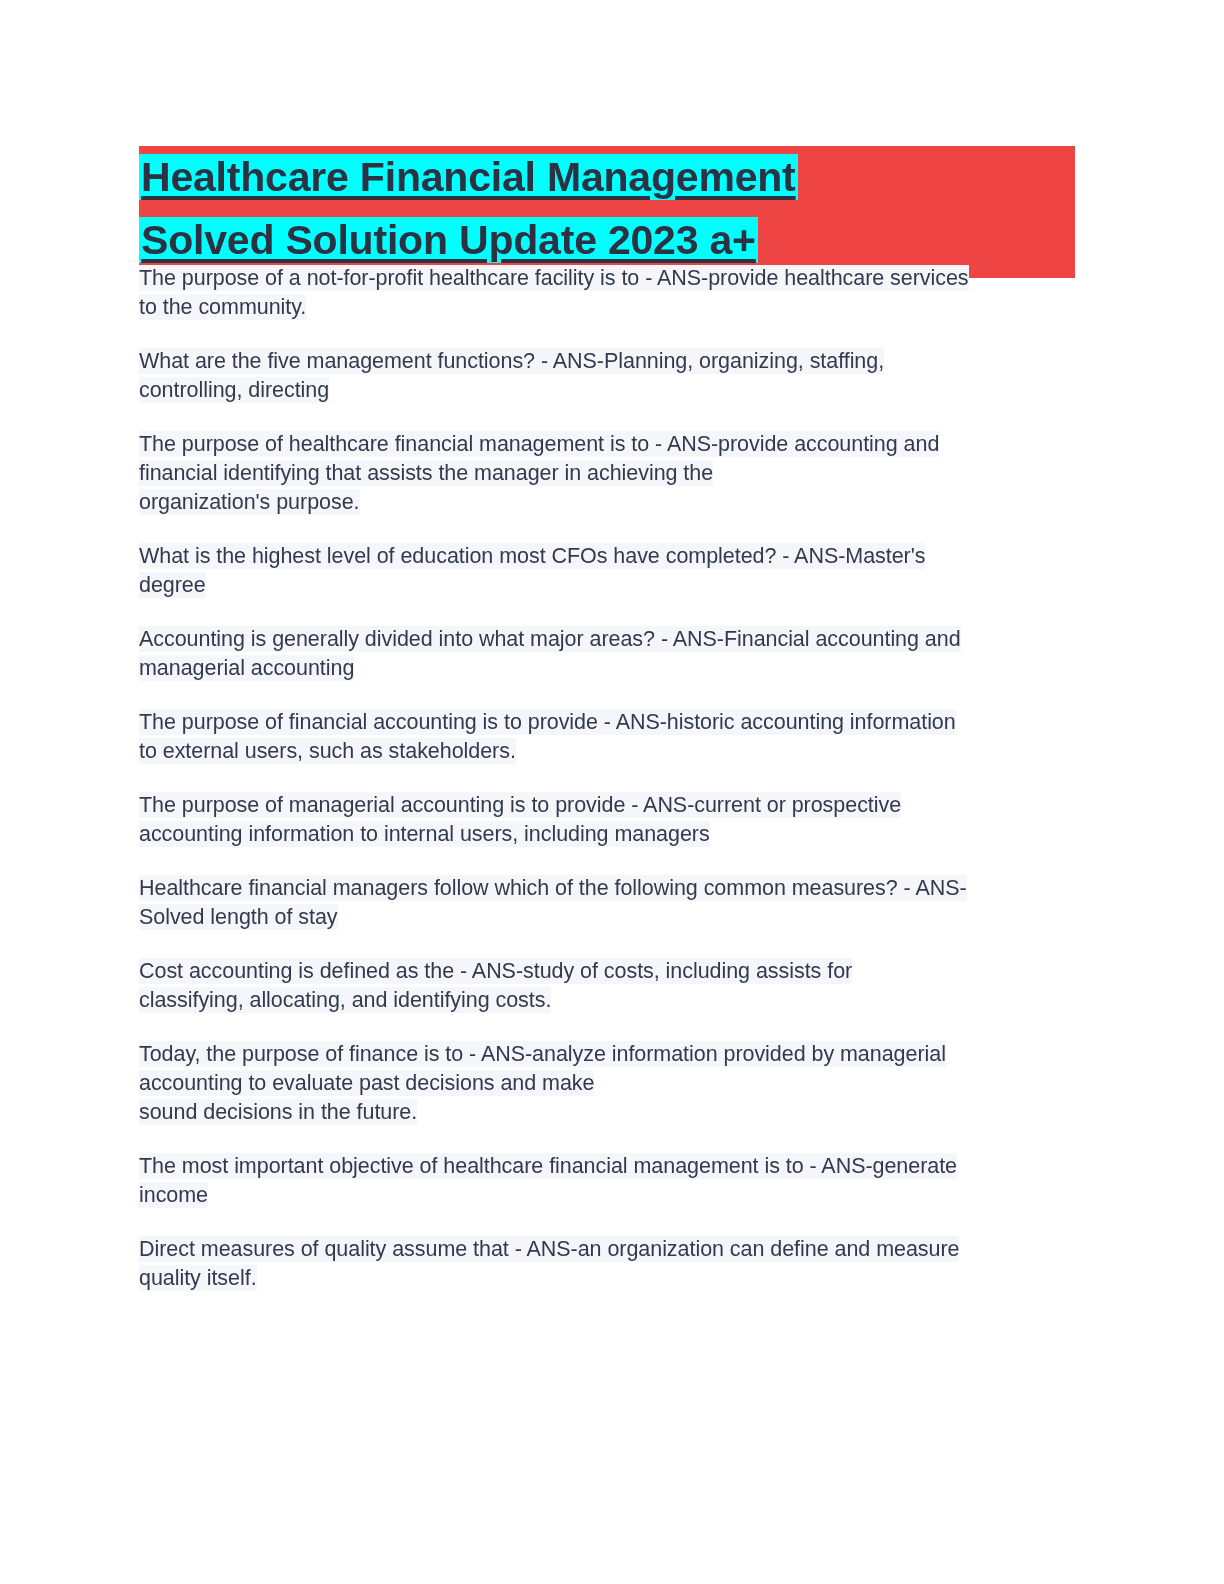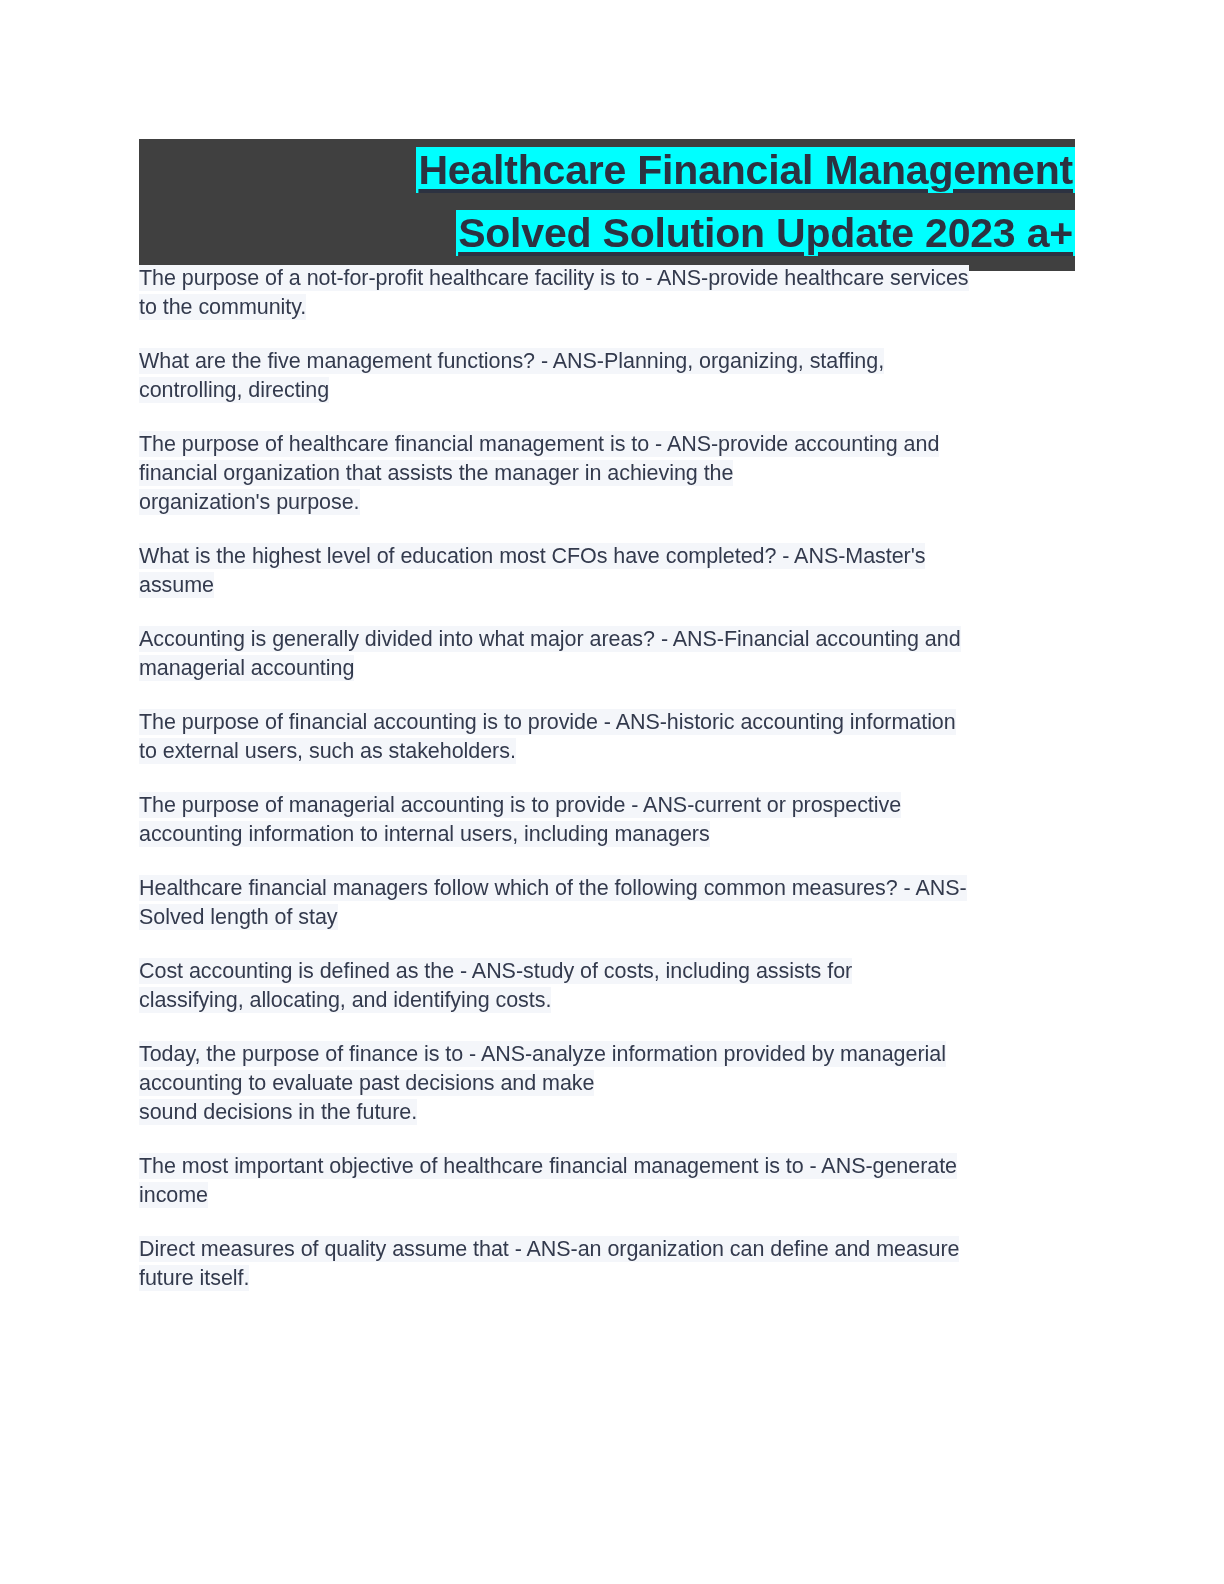"Healthcare Financial Management" .title-block { background: #404040 -> #ef4444; text-align: right -> left; top: 139px -> 146px }
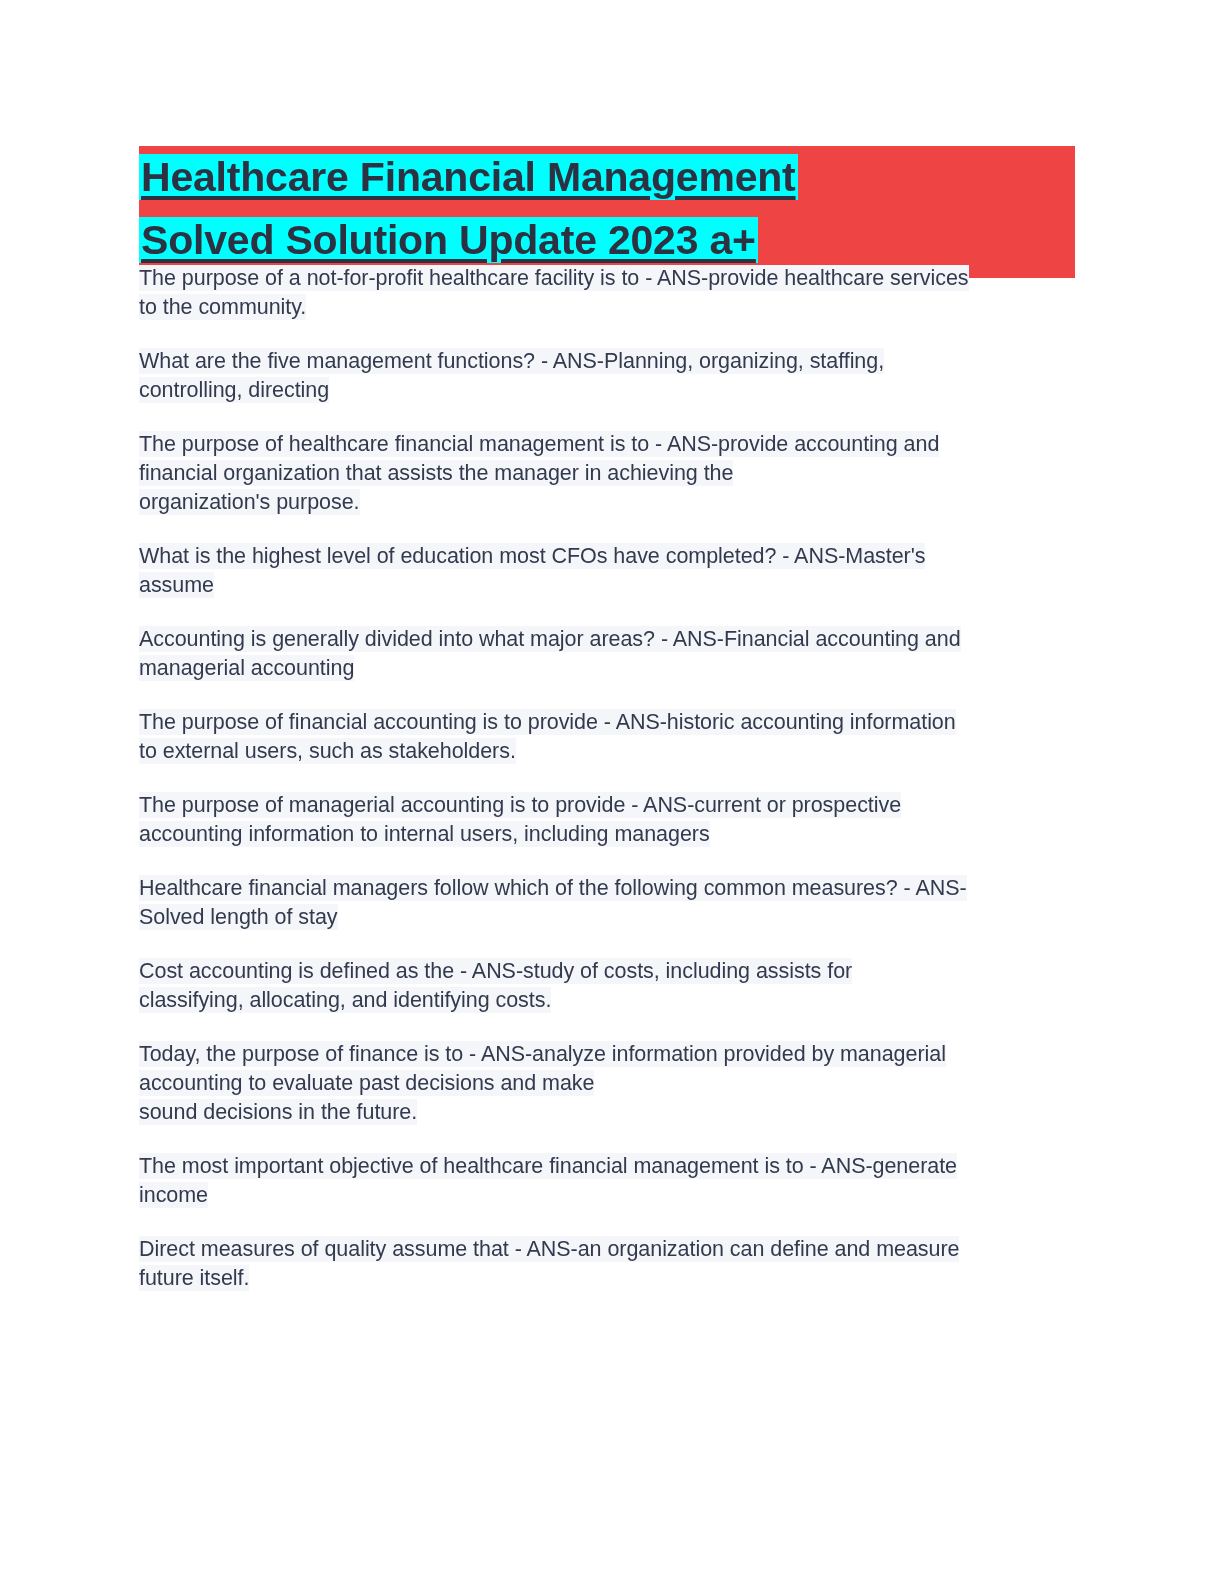"financial organization that assists the" span.seg { text: organization -> identifying }
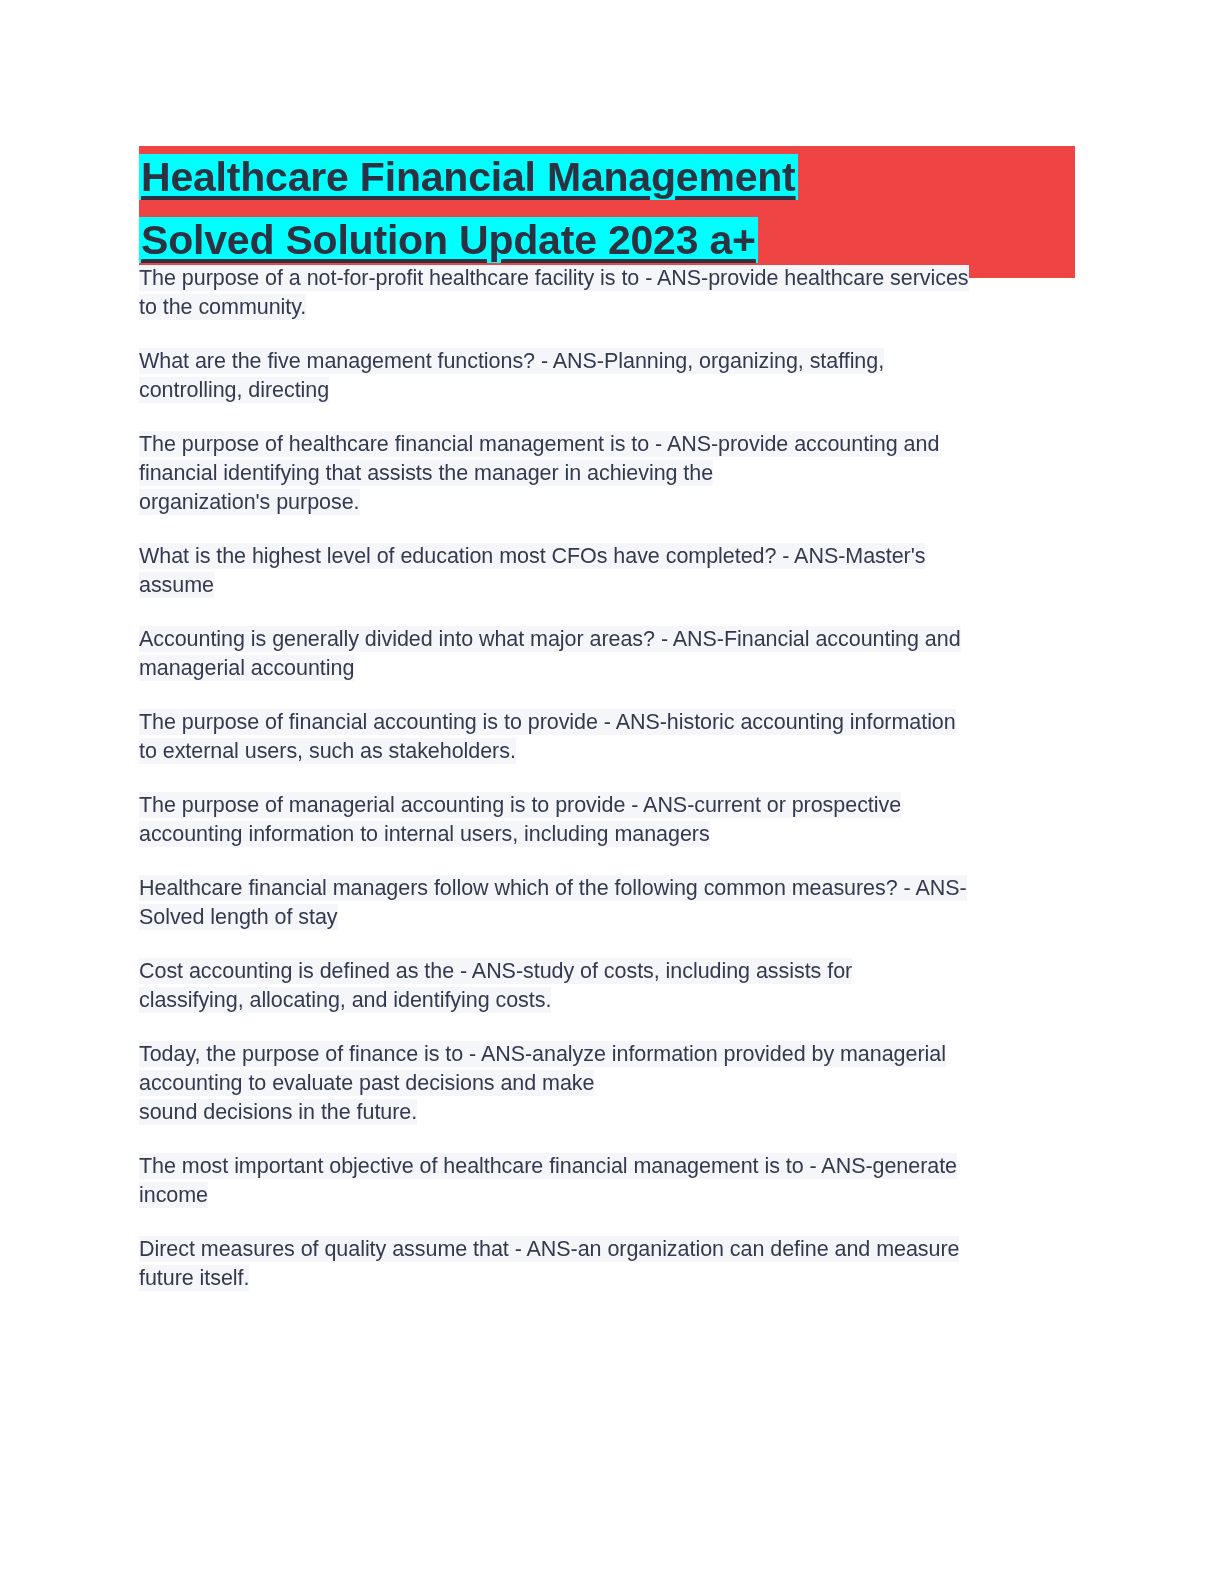"assume" span.seg { text: assume -> degree }
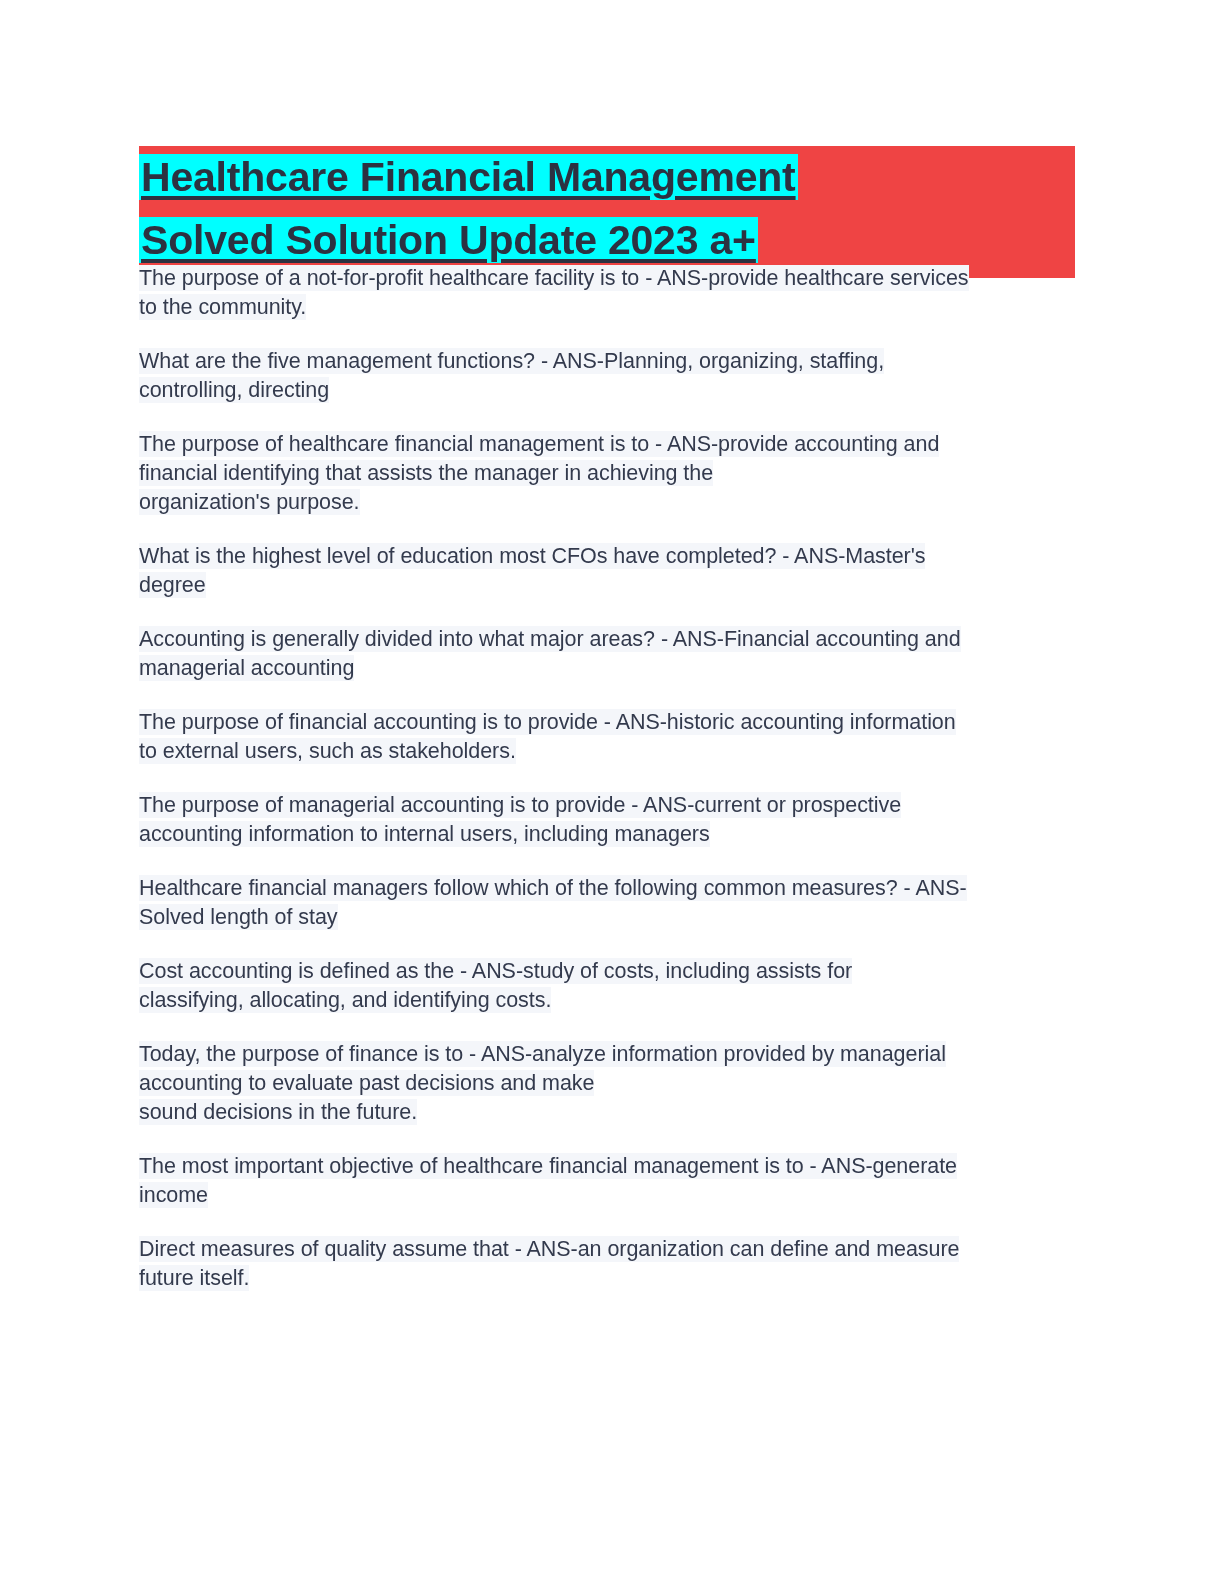"future itself." span.seg { text: future -> quality }
